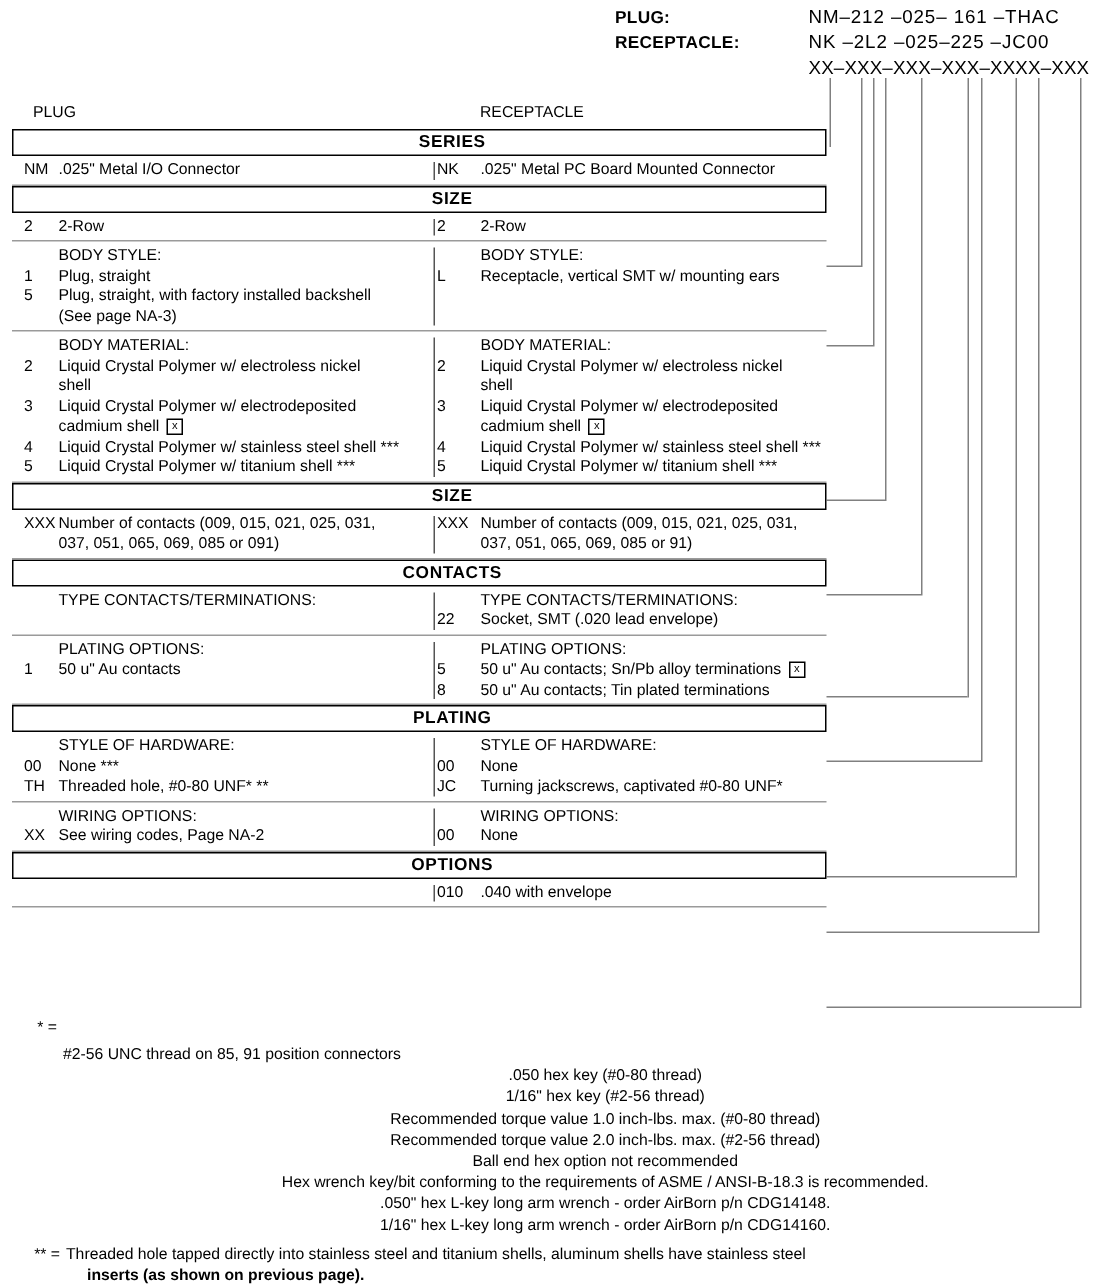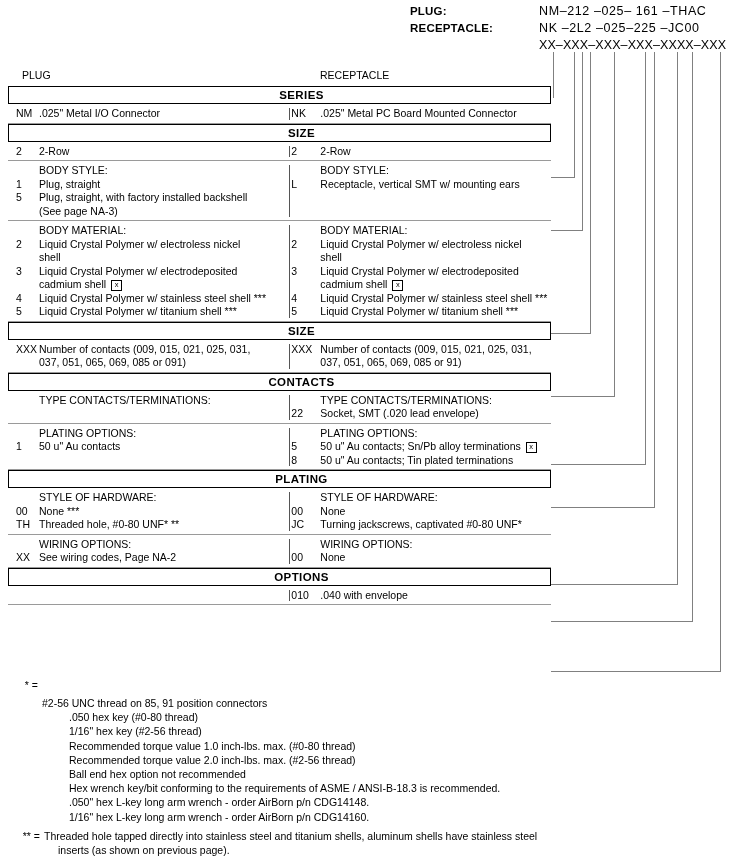".050 hex key (#0-80 thread)" .n1 .sub { text-align: none -> center }
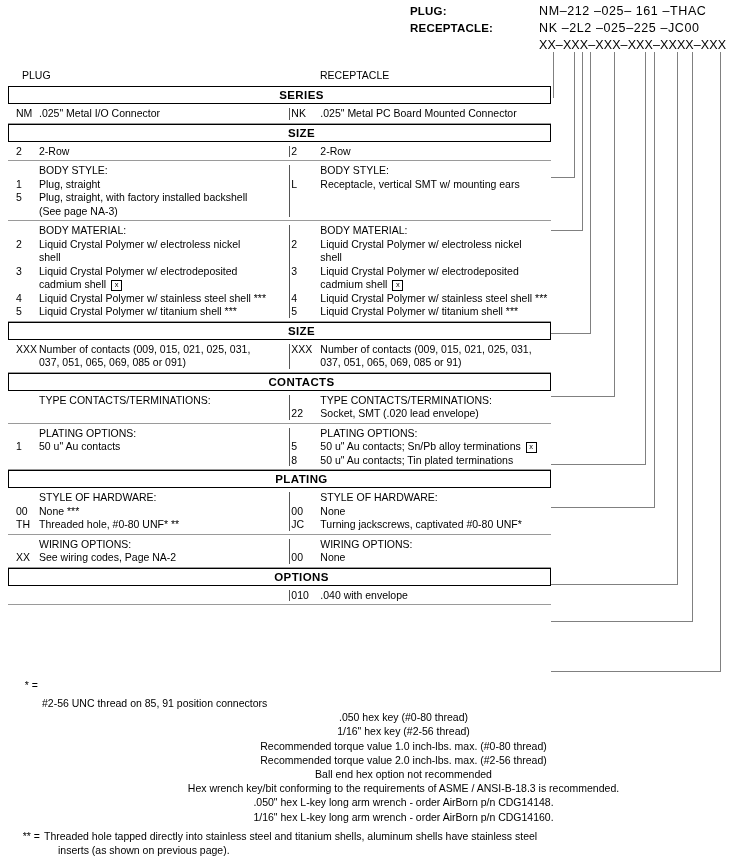"inserts (as shown on previous" .note .body .cont { font-weight: none -> bold }
